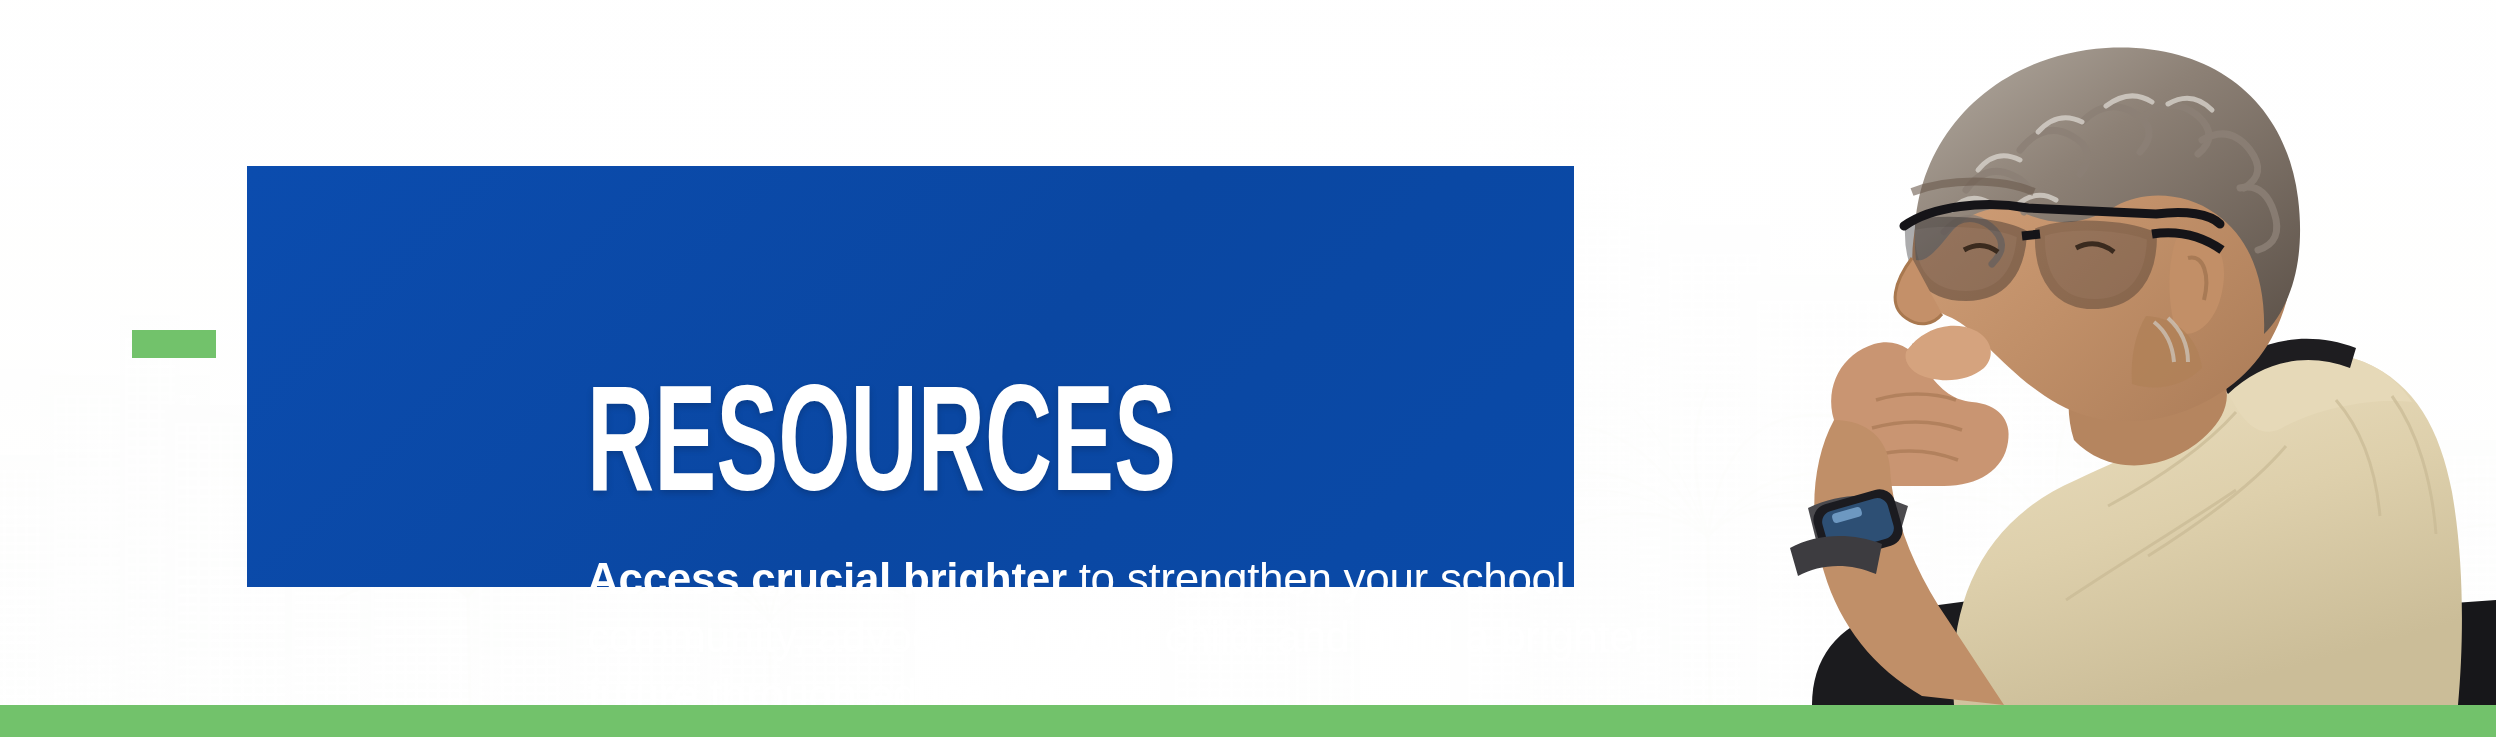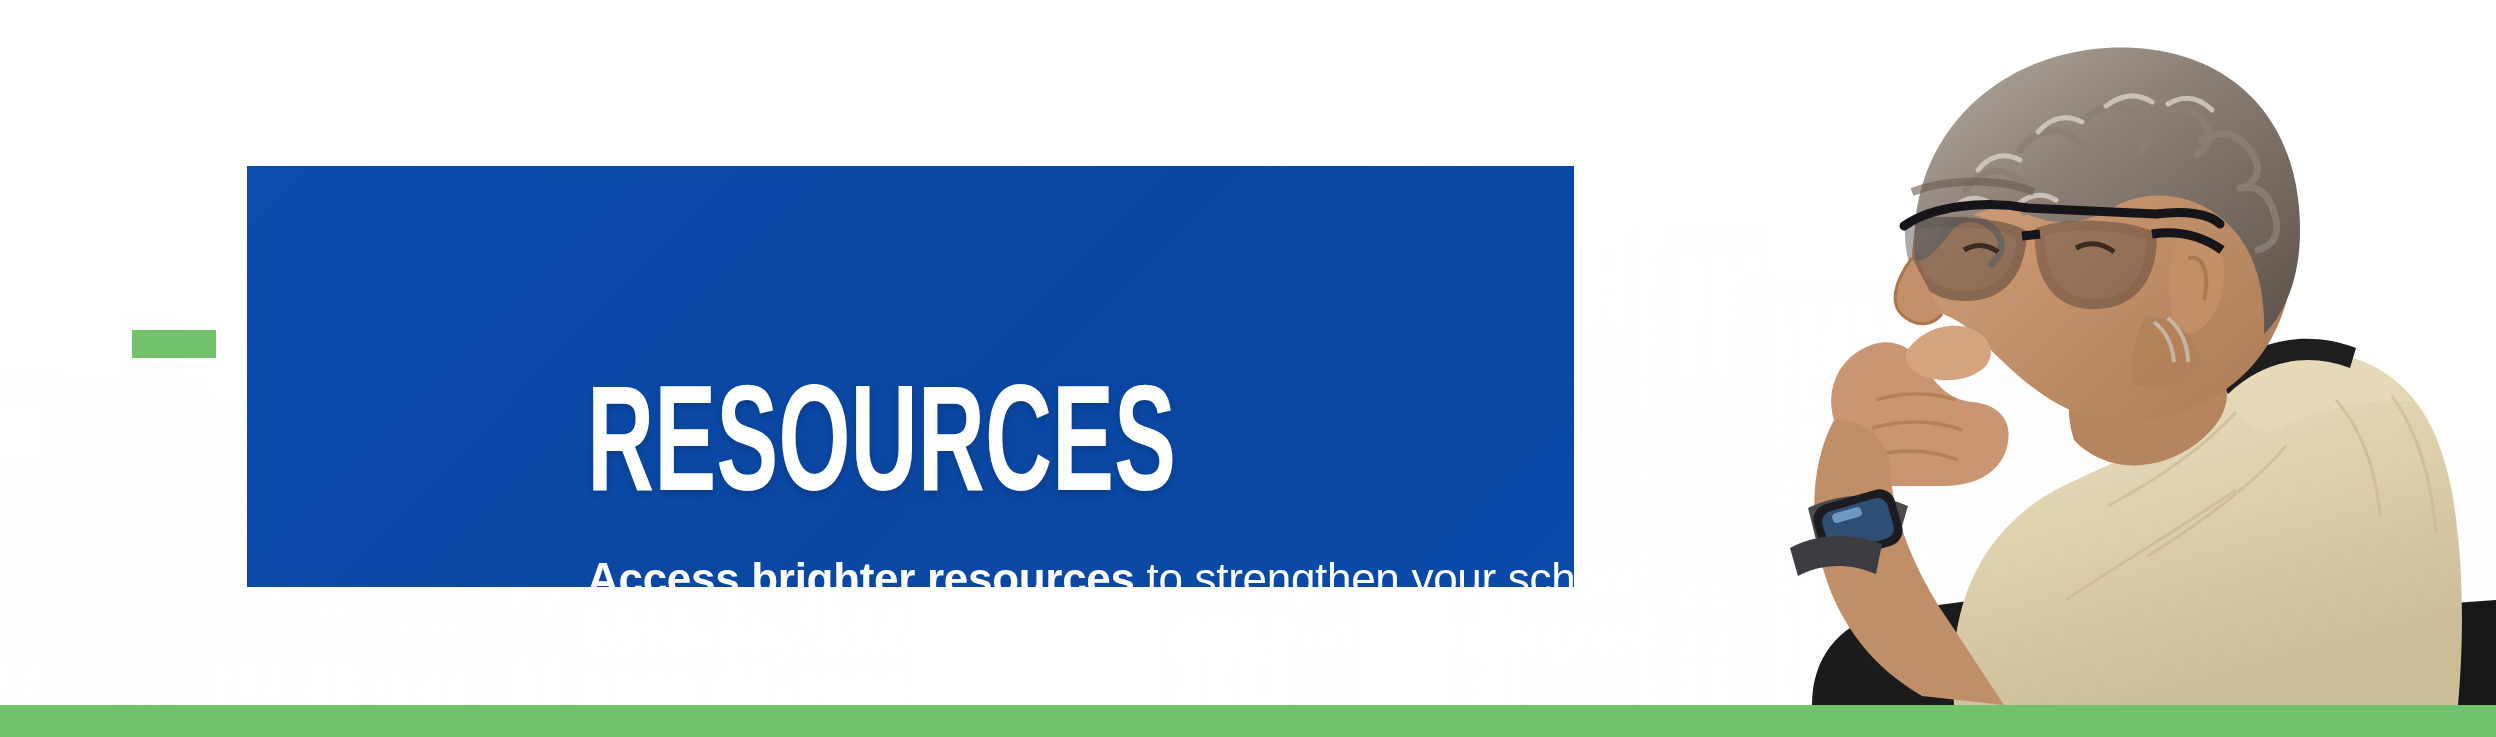"Access brighter resources" b { text: brighter resources -> crucial brighter }
